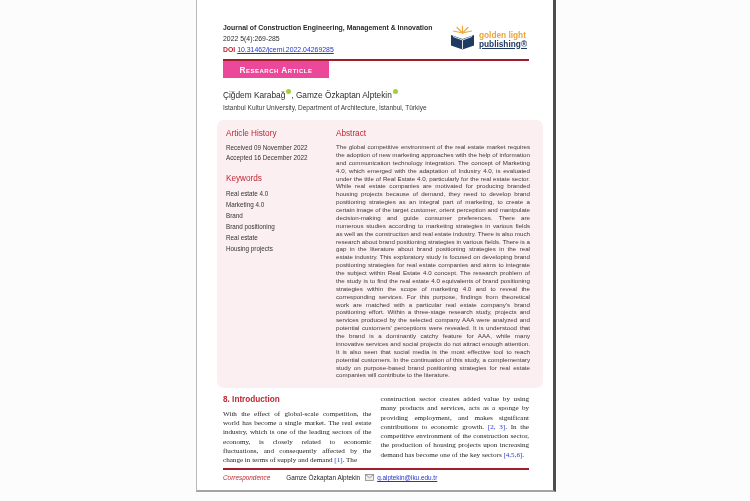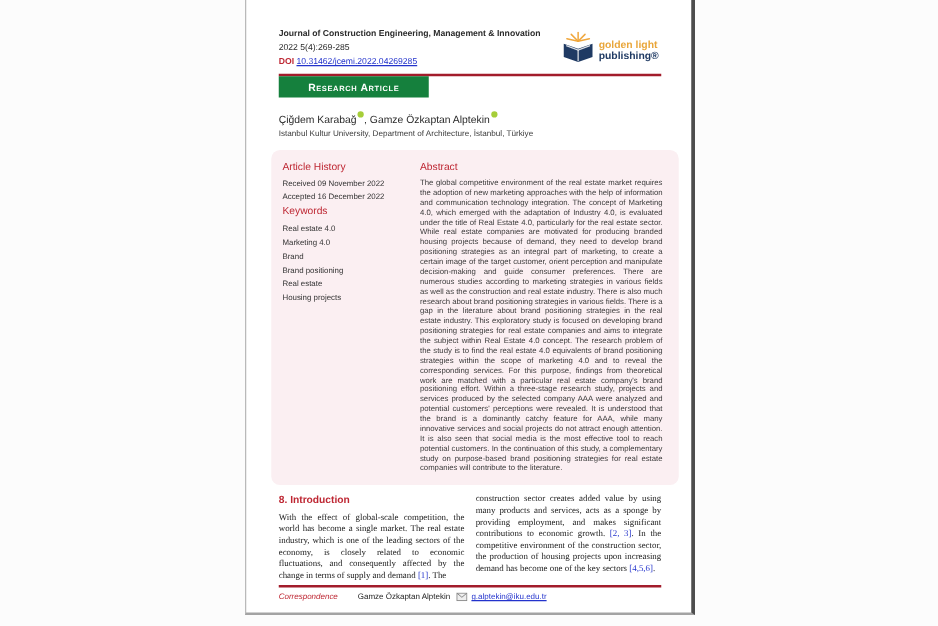"publishing®" .logo-line2 { text-decoration: none -> underline }
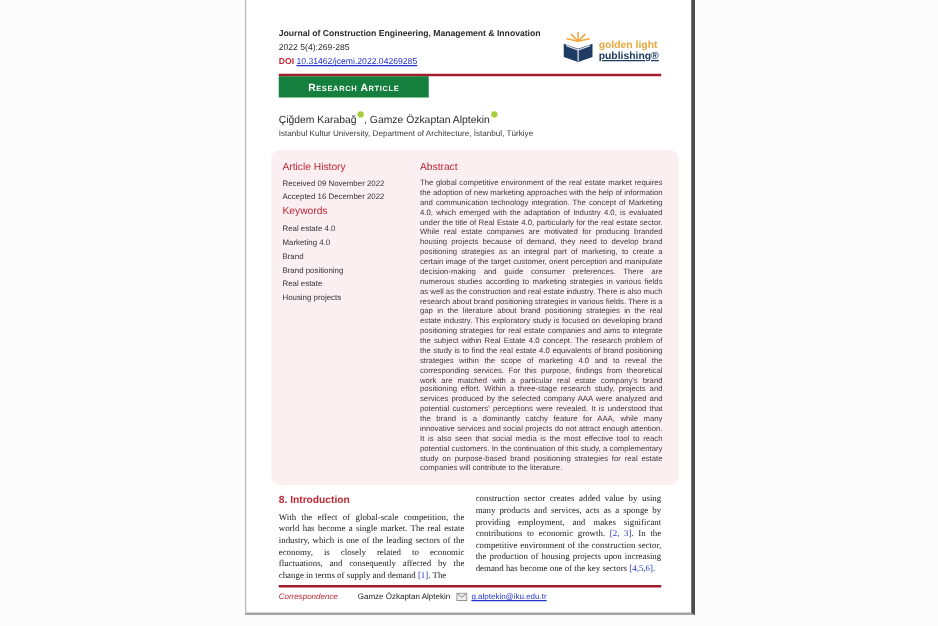"Research Article" .type-banner { background: #15803d -> #ec4899; width: 120px -> 106px }
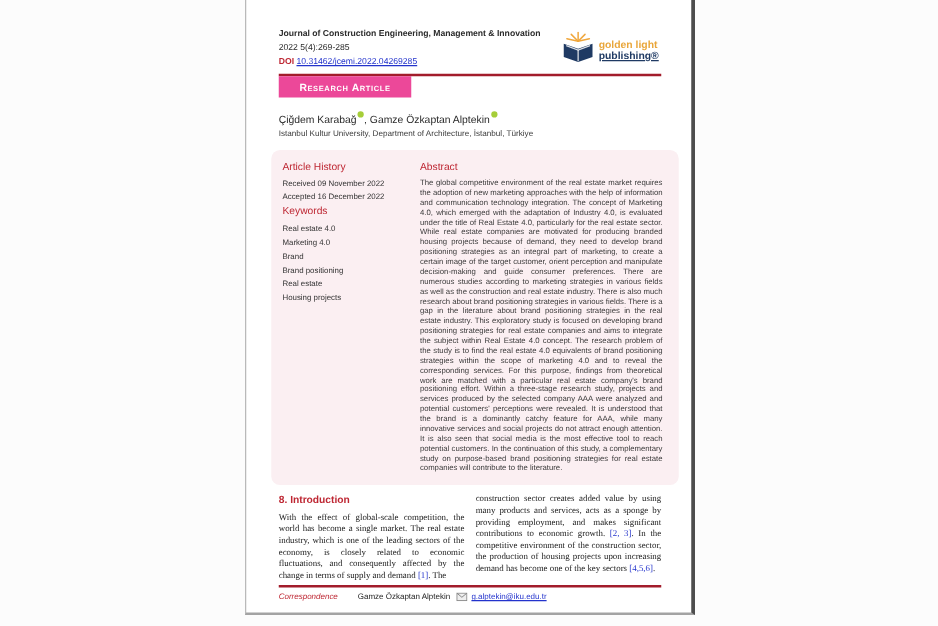"Keywords" .keywords-block { margin-top: 1px -> 11px }
